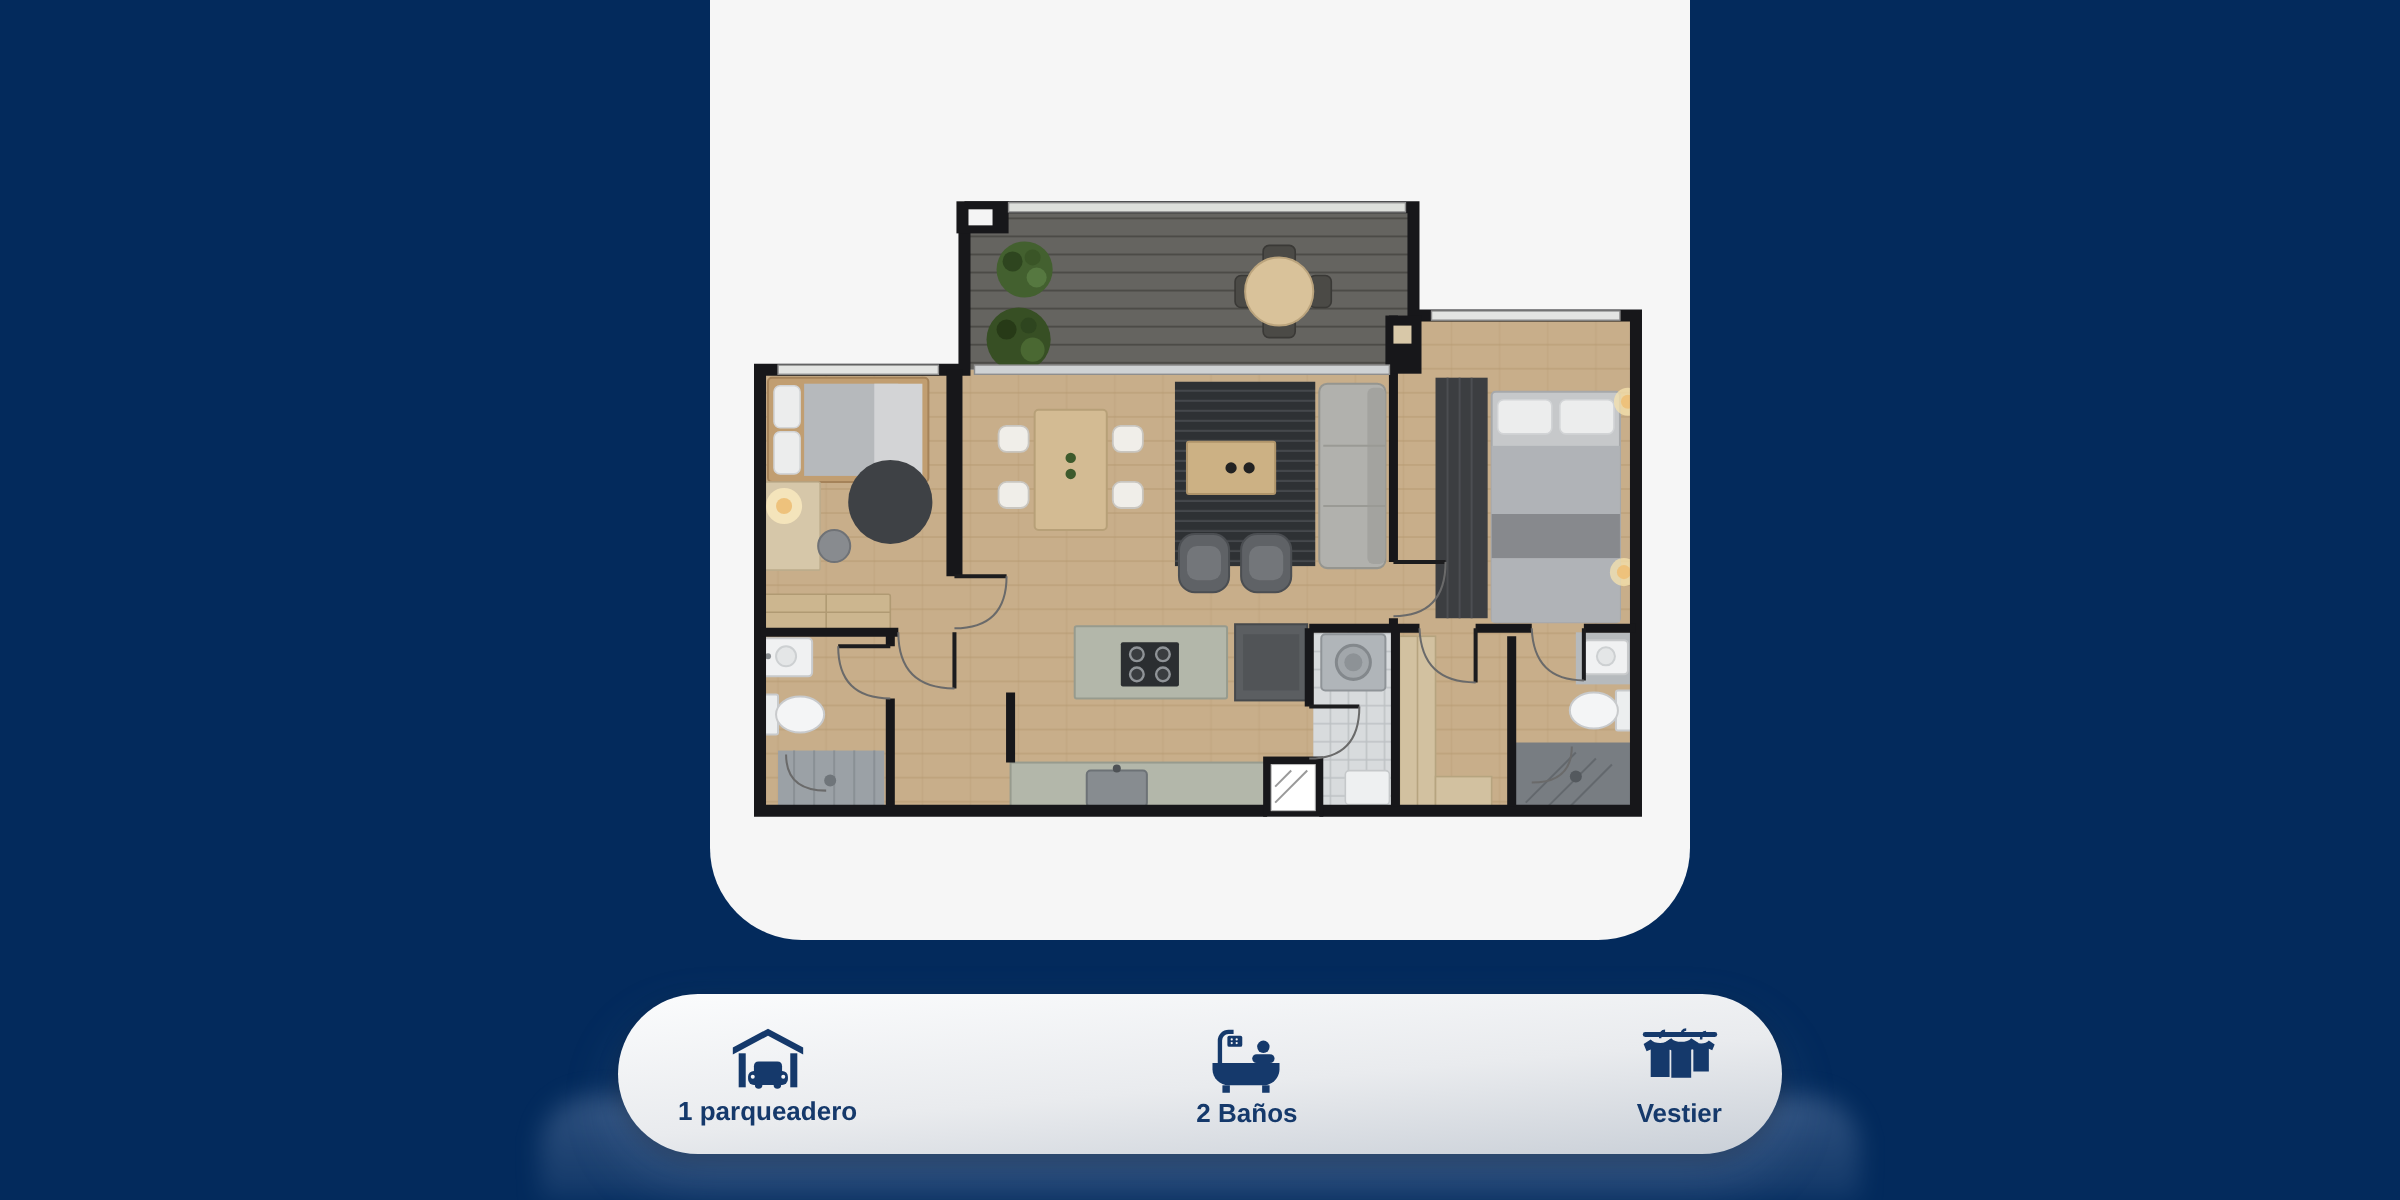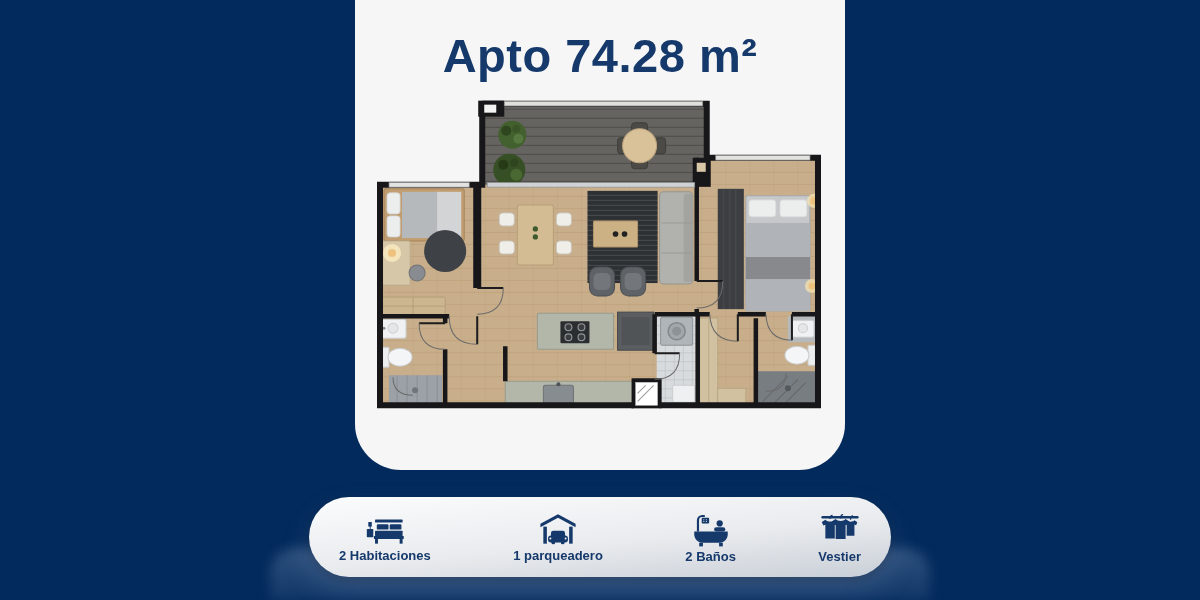"Apto 74.28 m²" h1.title { html: <h1>Apto 74.28 m²</h1> -> none }
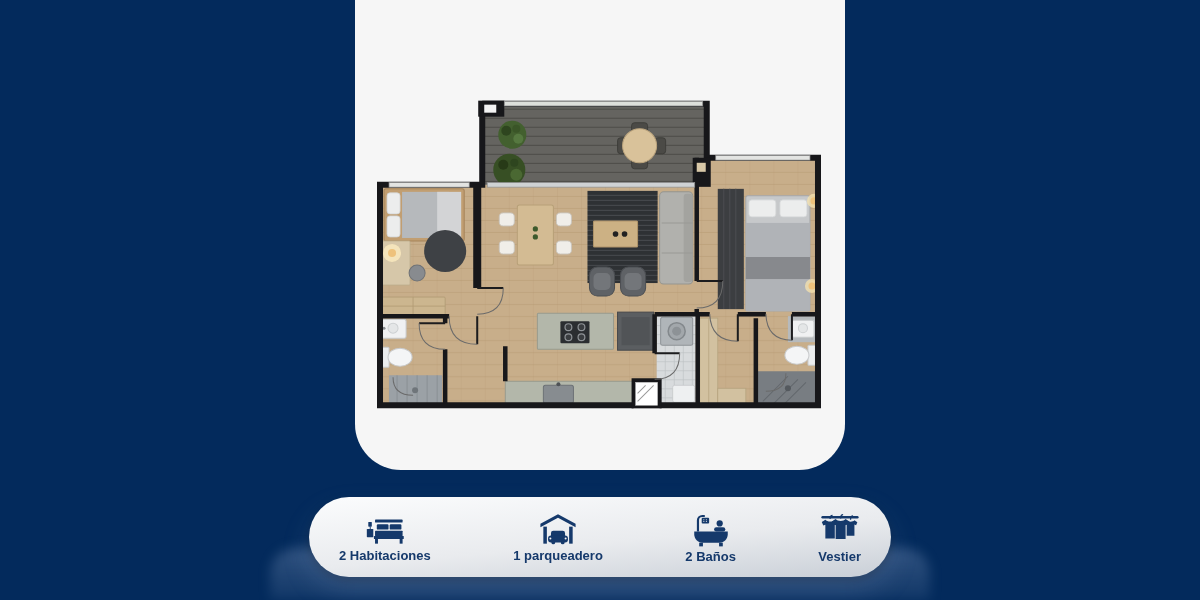"2 Habitaciones" div.feature { html: <div> <span> <svg> <rect></rect> <rect></rect> <rect></rect> <rect></rect> <rect></rect> <rect></rect> <rect></rect> <rect></rect> <rect></rect> <rect></rect> </svg> </span> <span>2 Habitaciones</span> </div> -> none }
